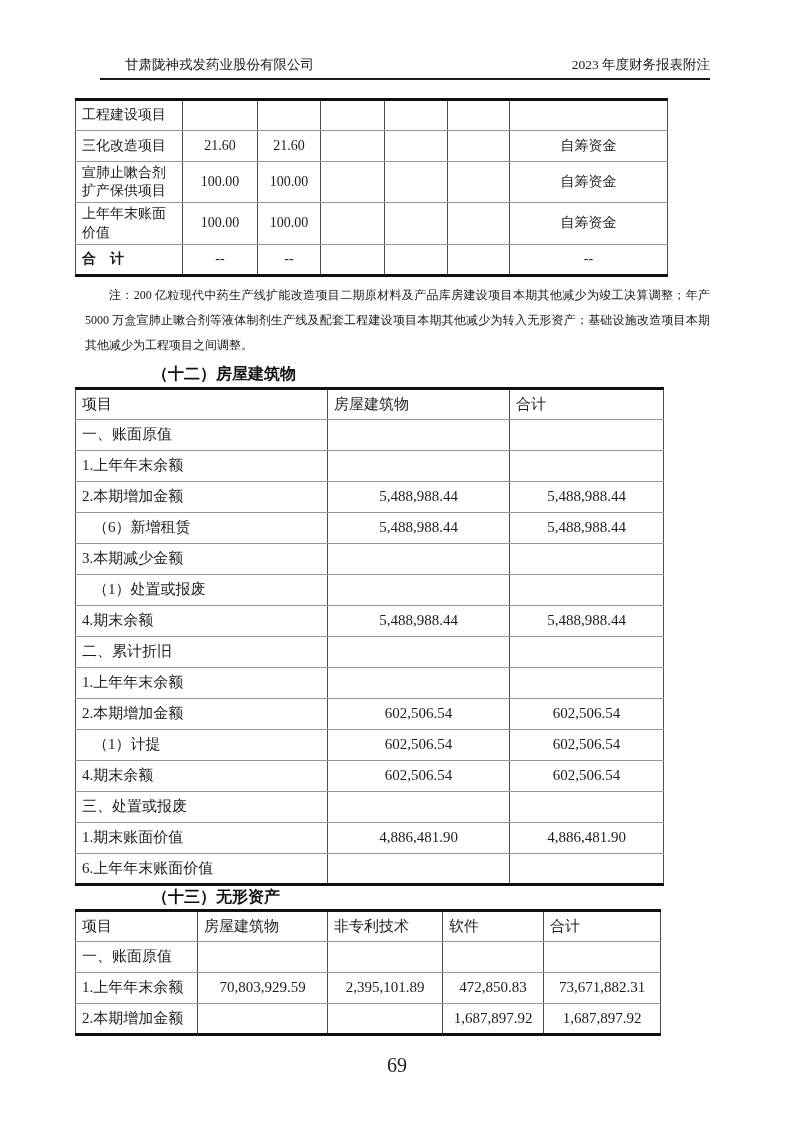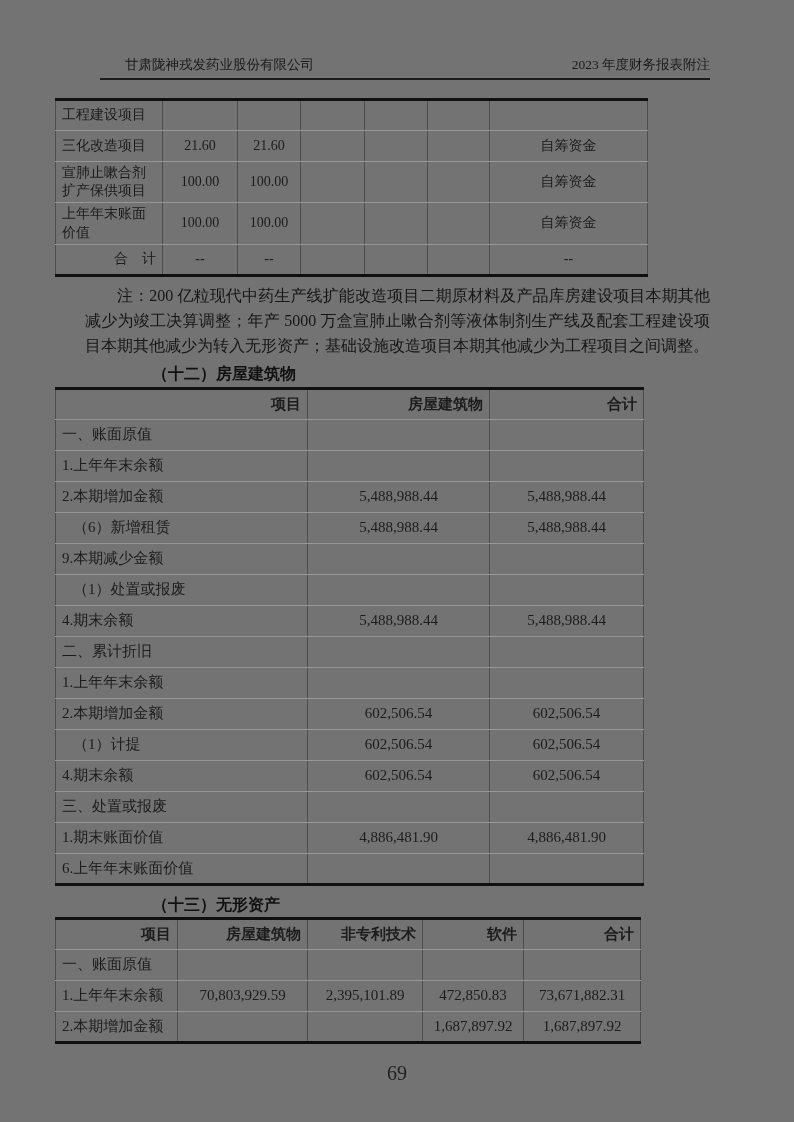"甘肃陇神戎发药业股份有限公司" .page { background: #737373 -> #ffffff }
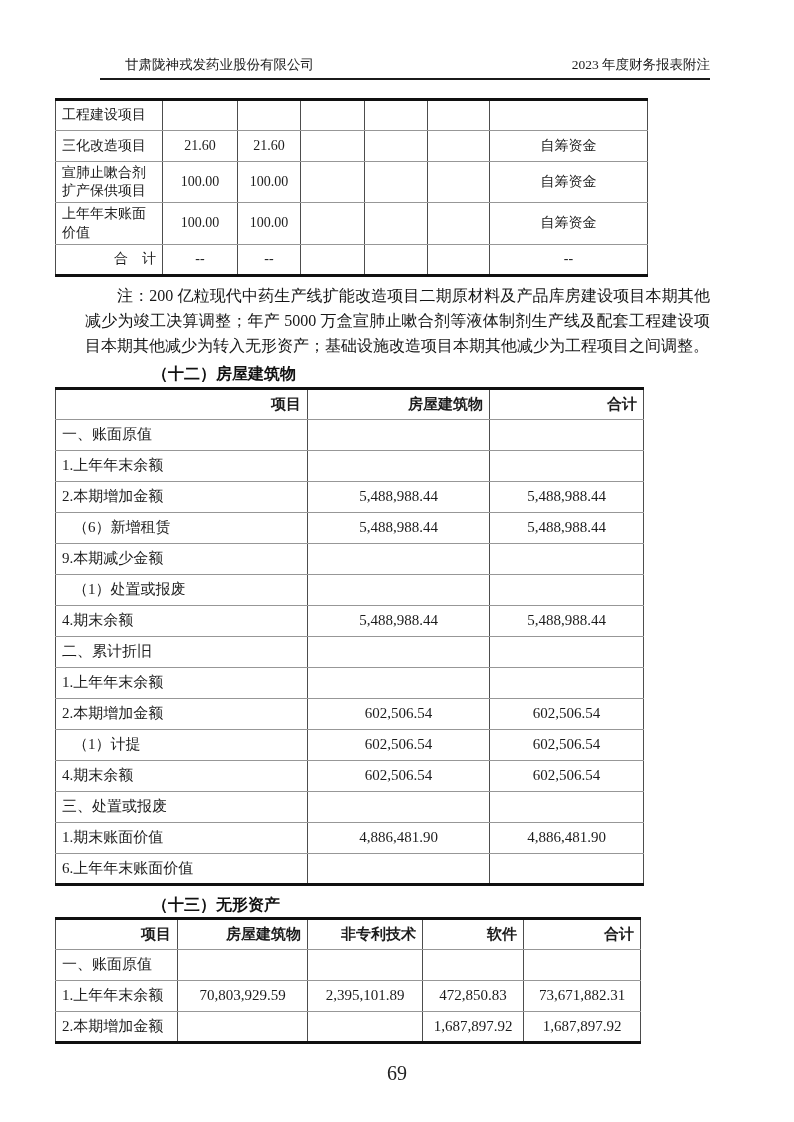"工程建设项目" table.fin-table { margin-left: 55px -> 75px }
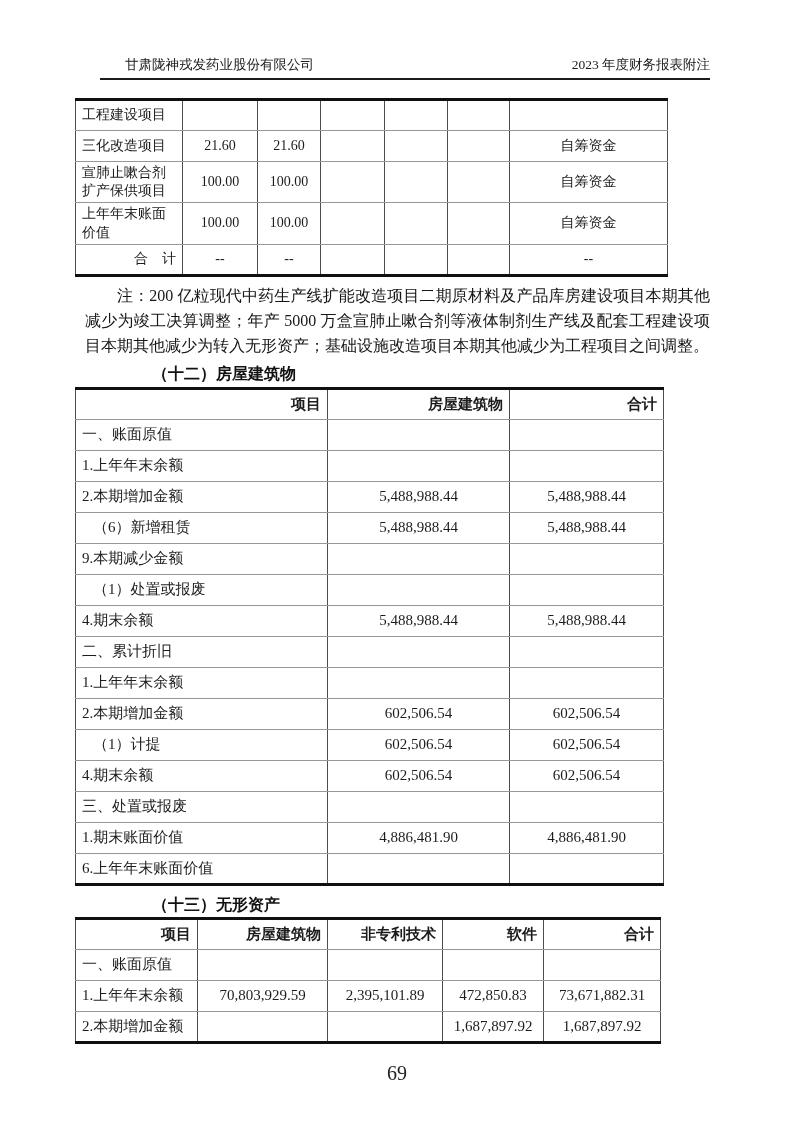"合 计" td.lbl.center { font-weight: none -> bold; text-align: right -> left }
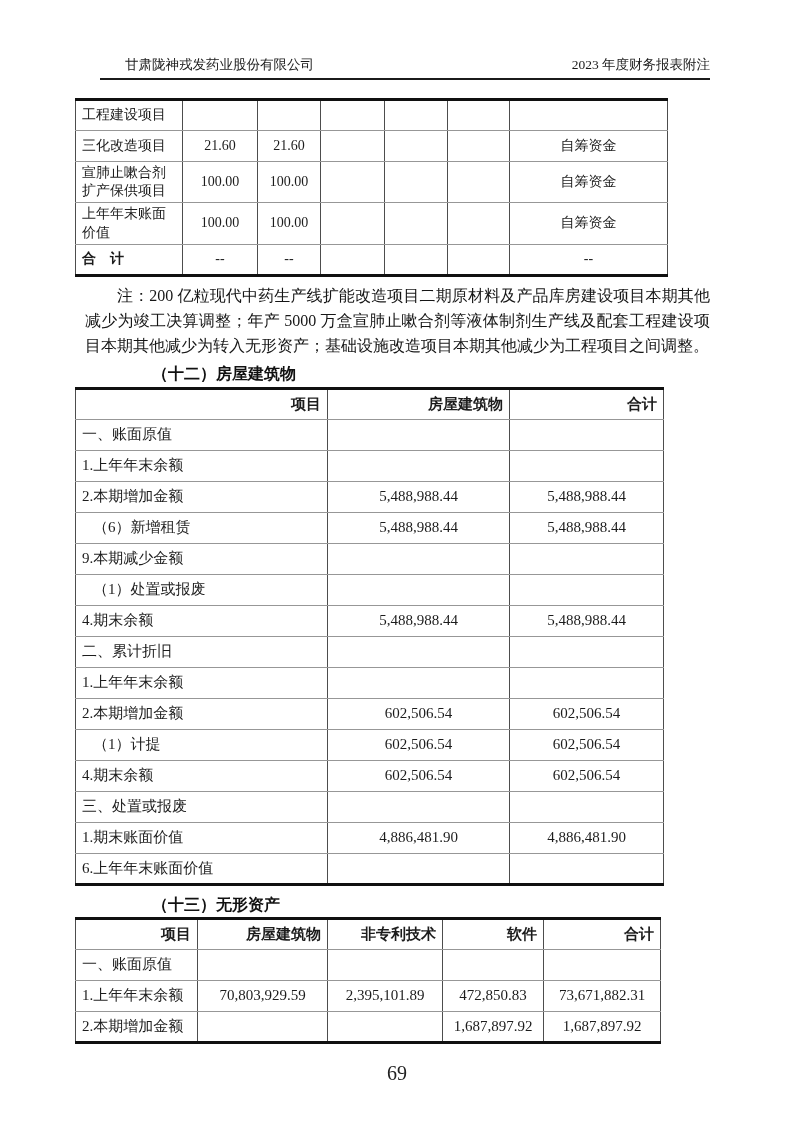"注：200" .note { font-size: 16px -> 12px }
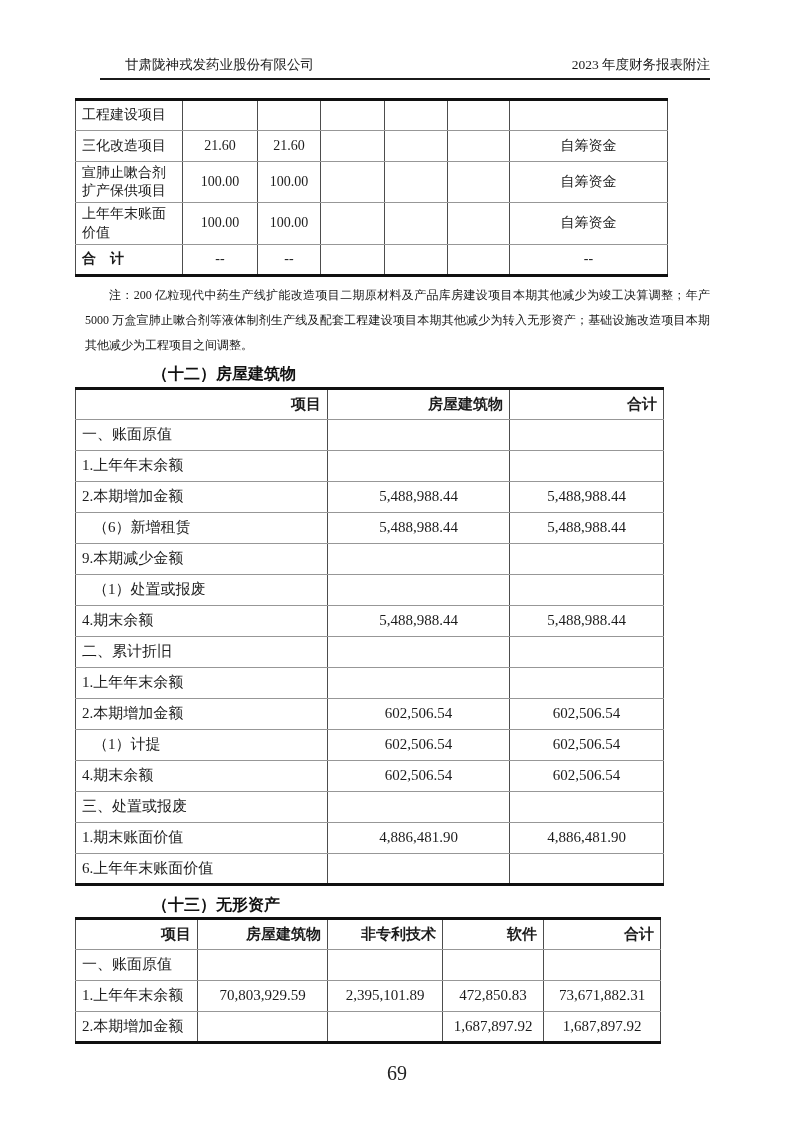"项目" table.fin-table th { font-weight: bold -> normal; text-align: right -> left }
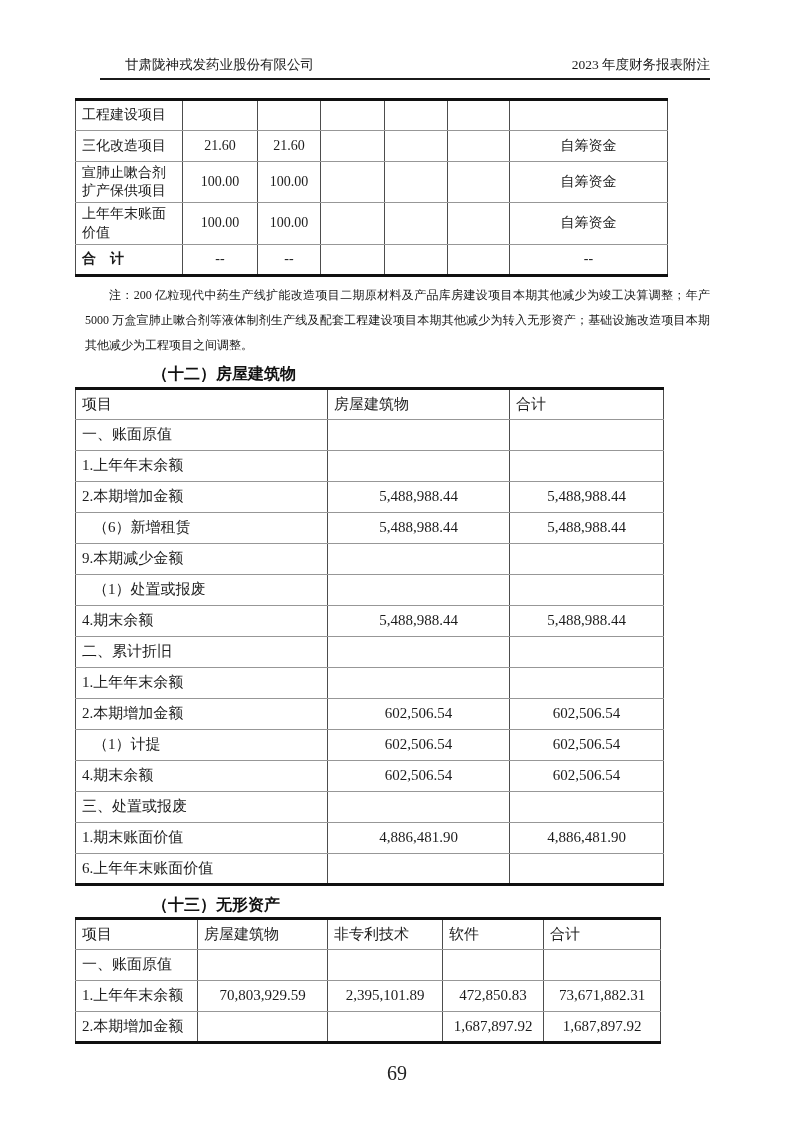"9.本期减少金额" td.lbl { text: 9 -> 3 }
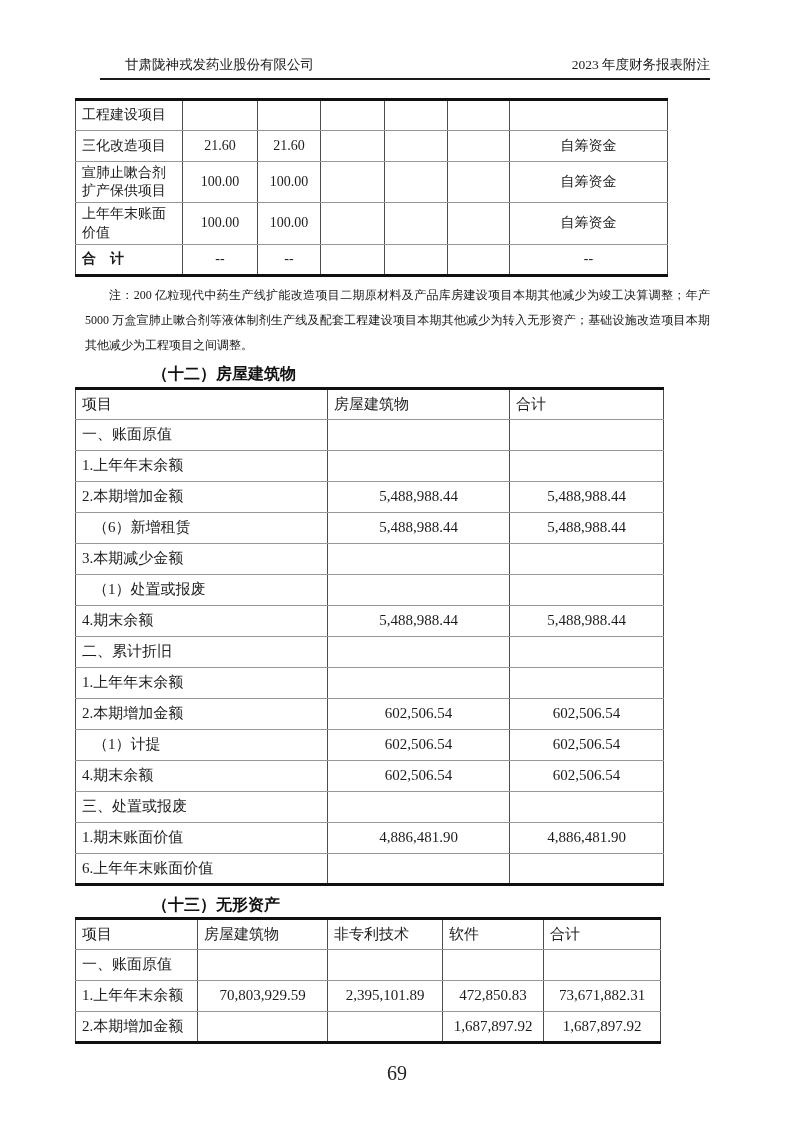"（十三）无形资产" .section-heading.s13 { margin-top: 8px -> 0 }
